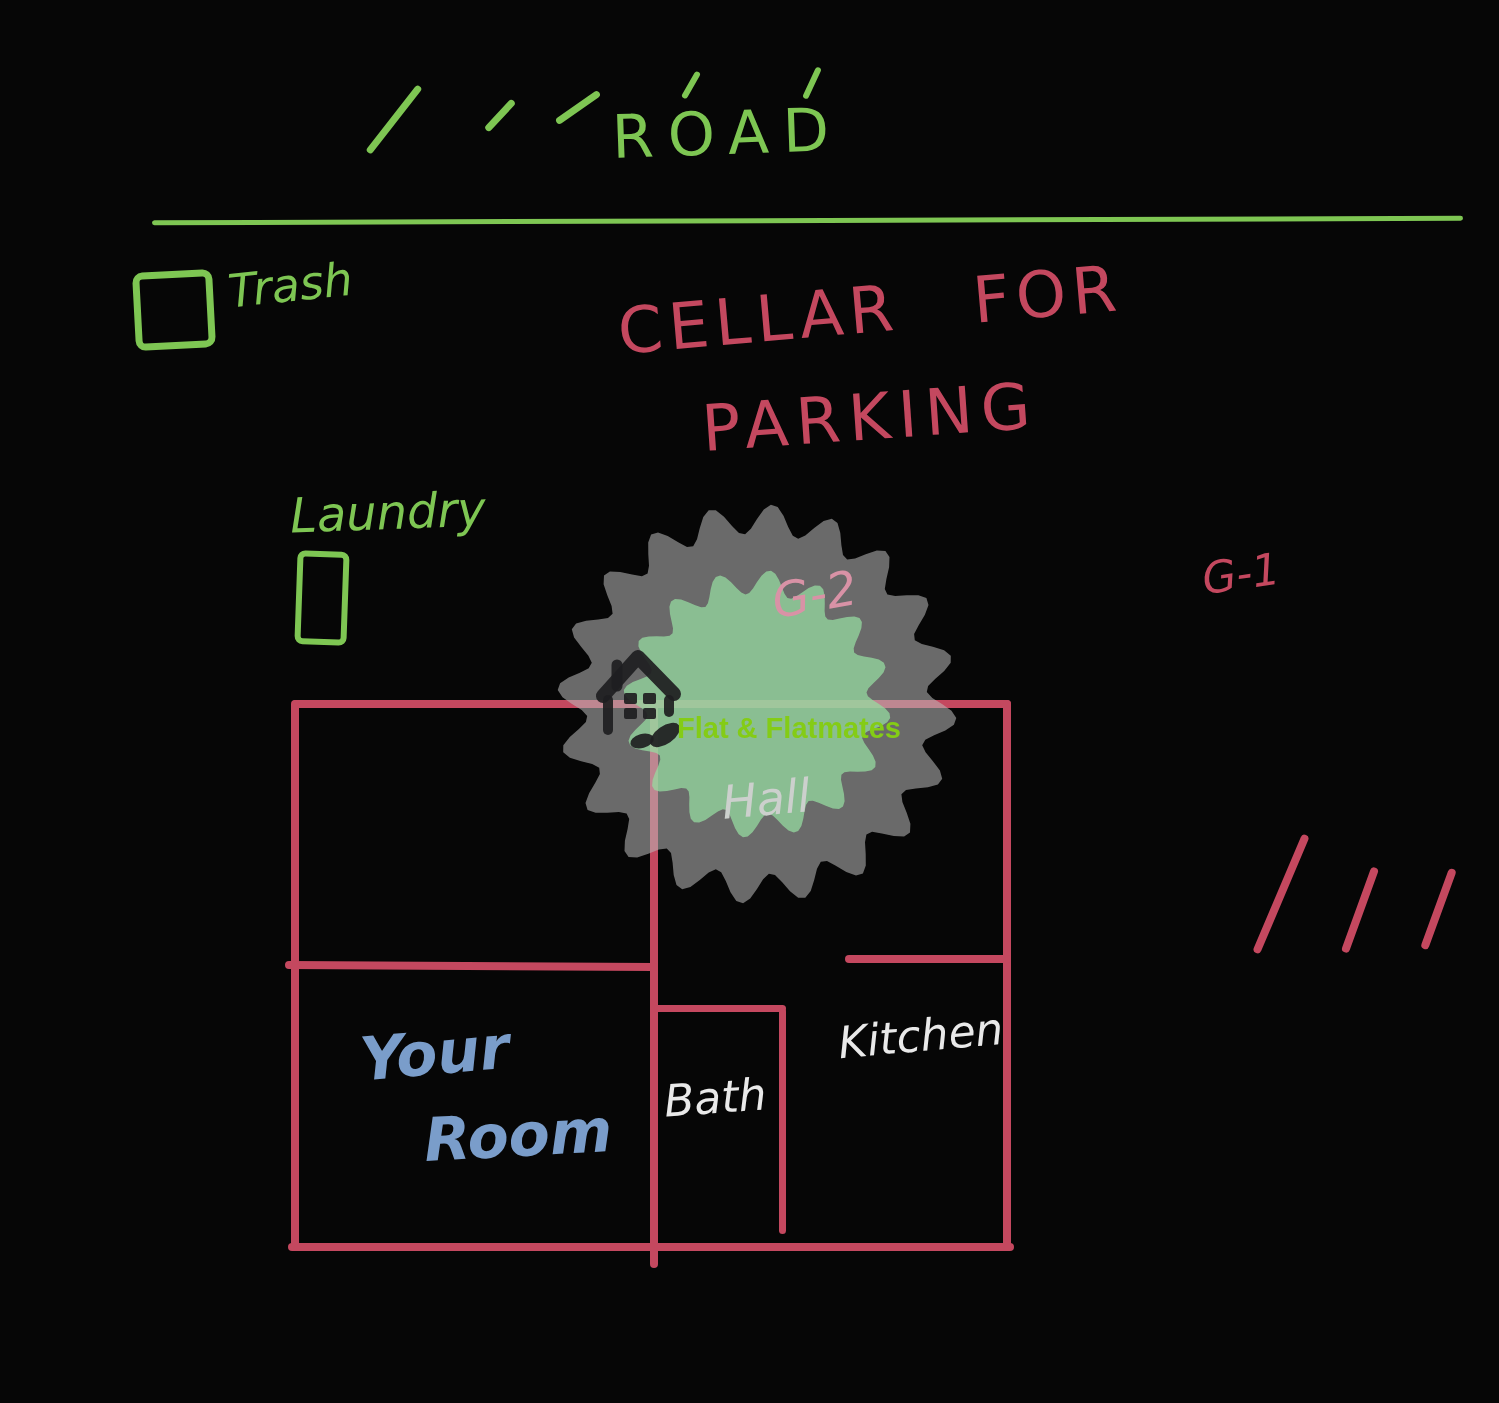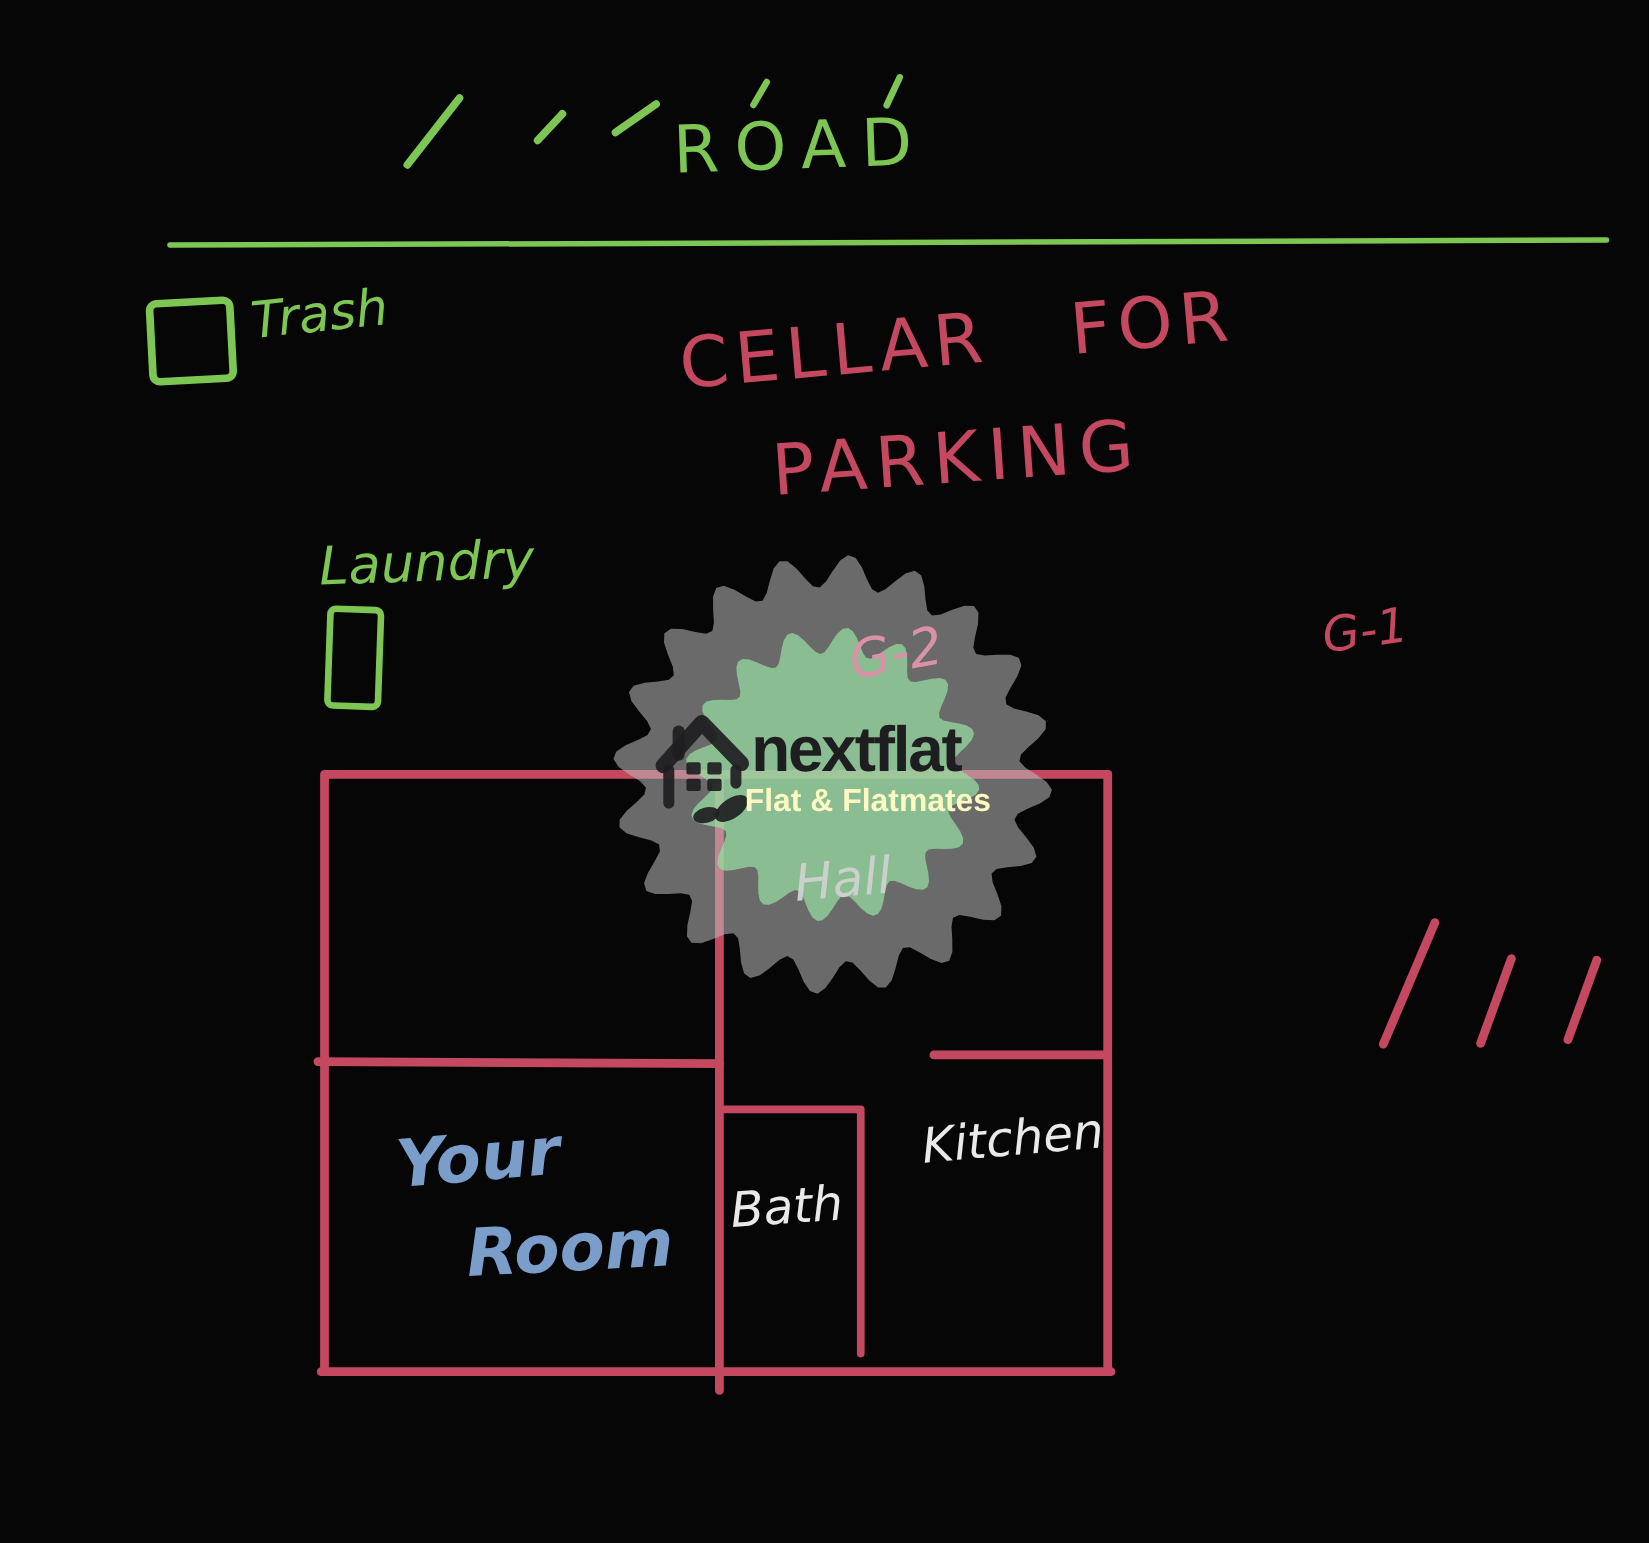"nextflat" div.brand { html: <div>nextflat</div> -> none }
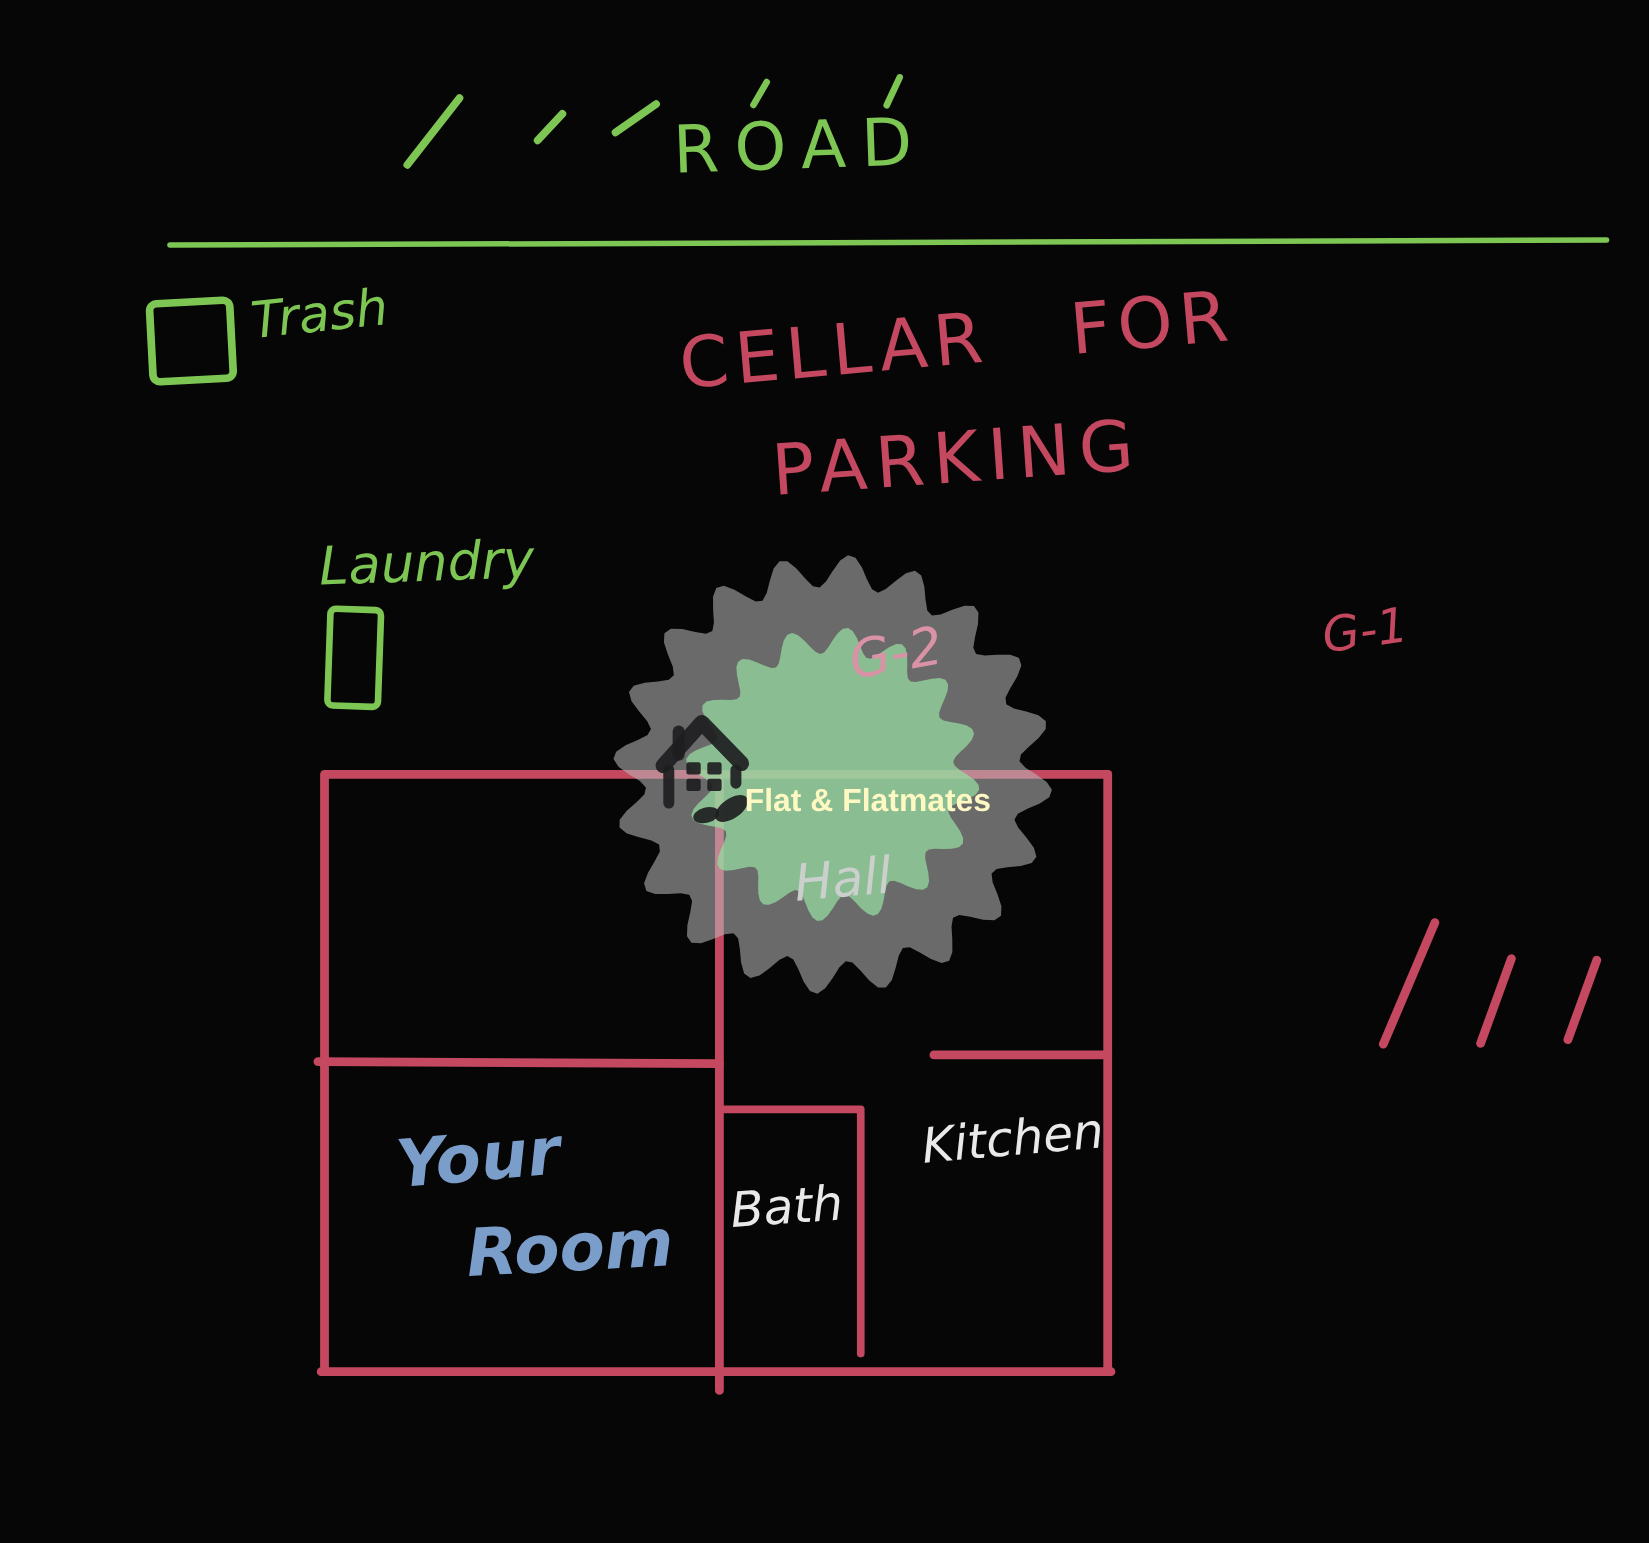"Flat & Flatmates" .tagline { color: #fef9c3 -> #84cc16 }
